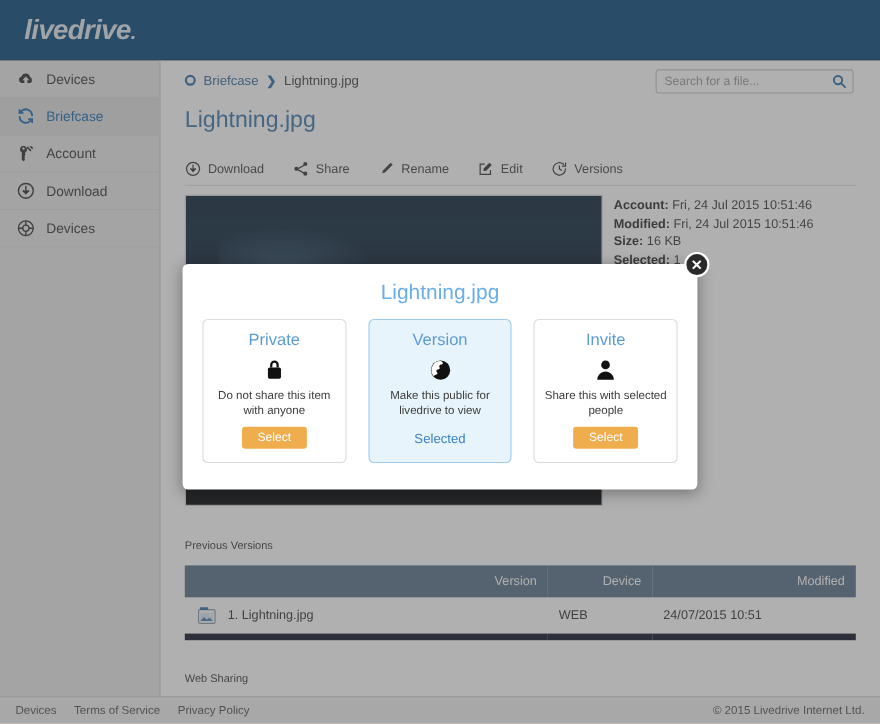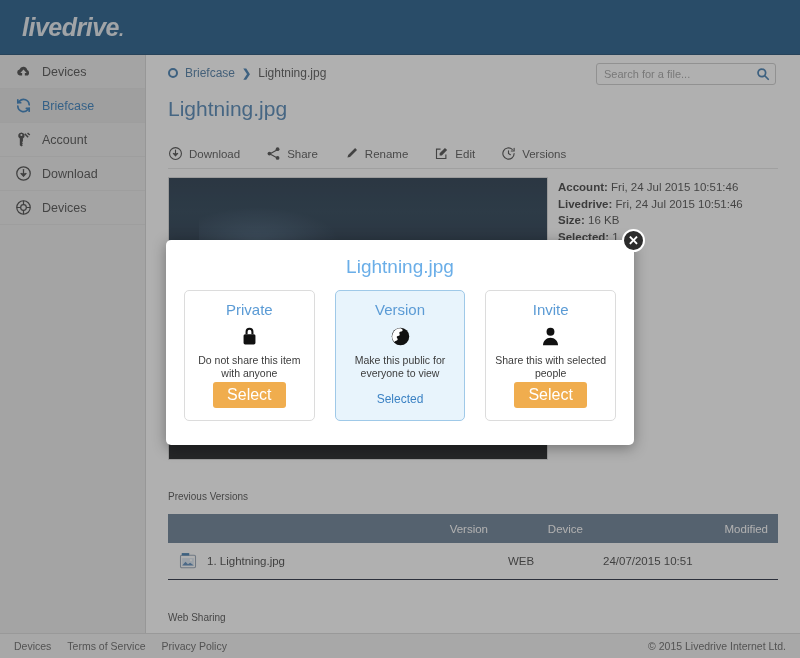"Livedrive:" b { text: Livedrive -> Modified }
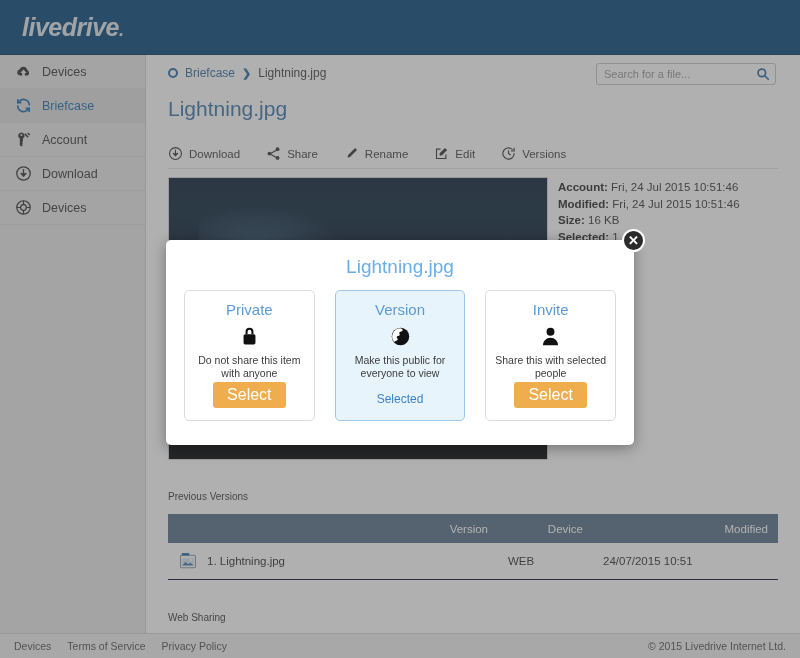"Make this public for everyone" div.card-desc { text: everyone -> livedrive }
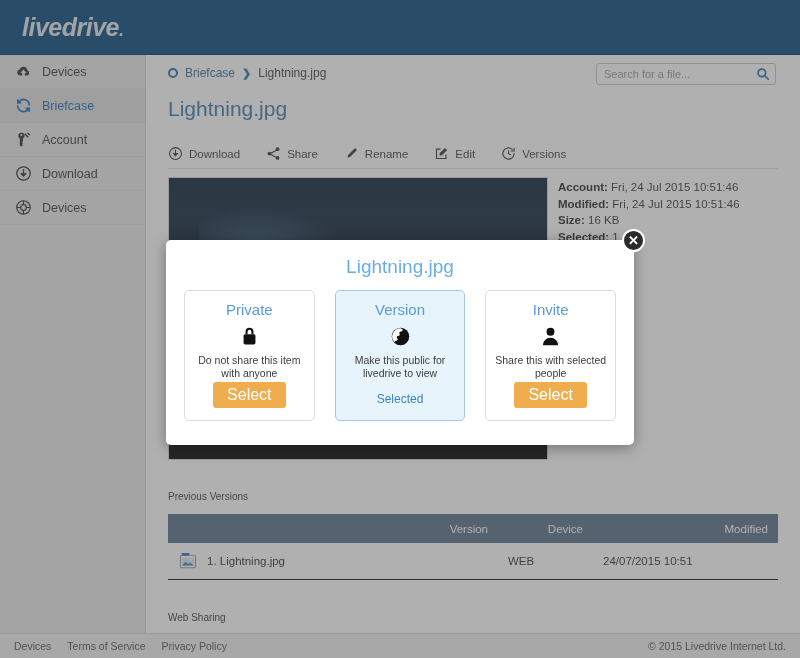"Select" .btn-select { font-size: 16px -> 11px }
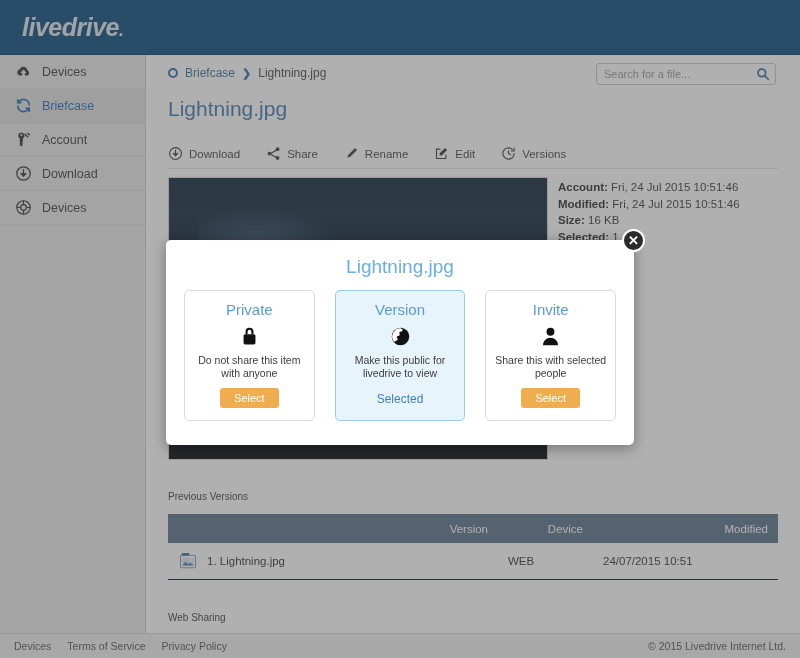"1. Lightning.jpg" .vtable tbody td { border-bottom: 1px solid #0f172a -> 6px solid #0f172a }
